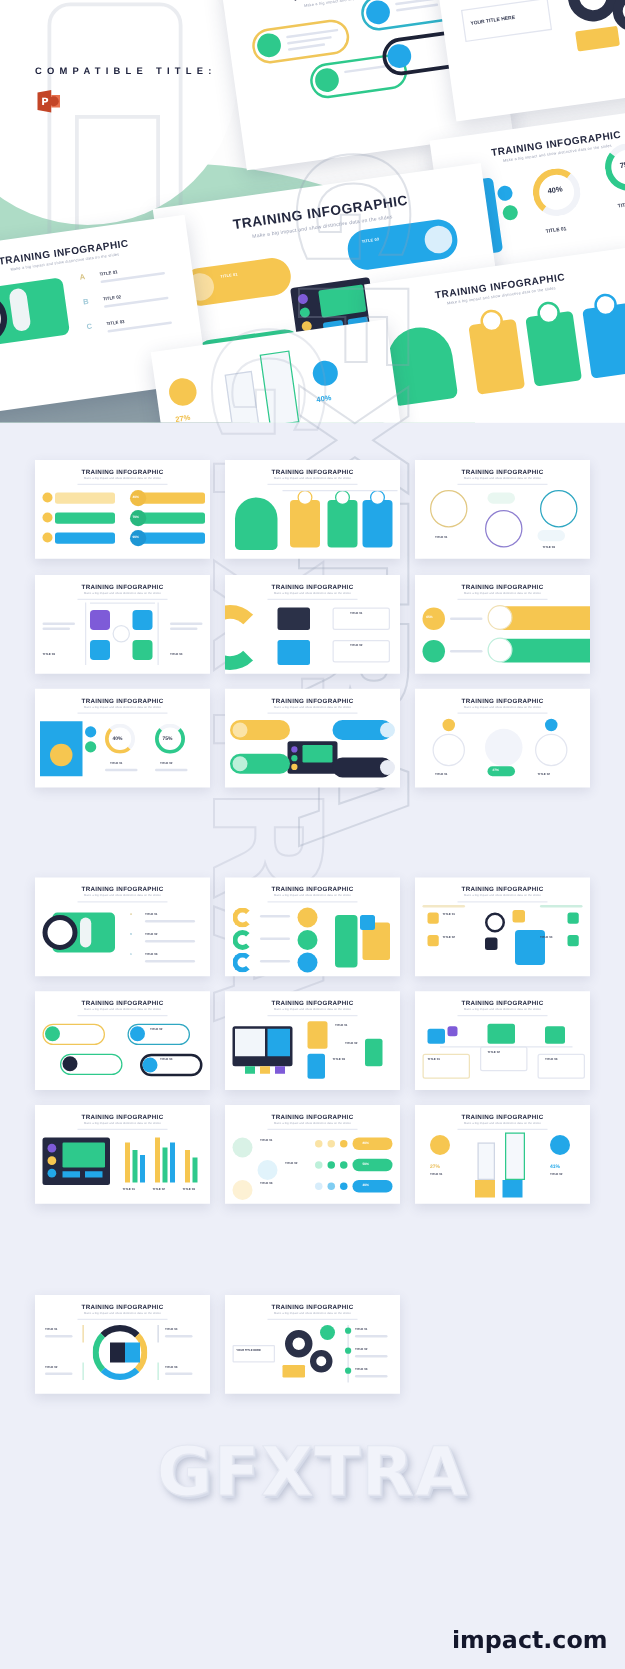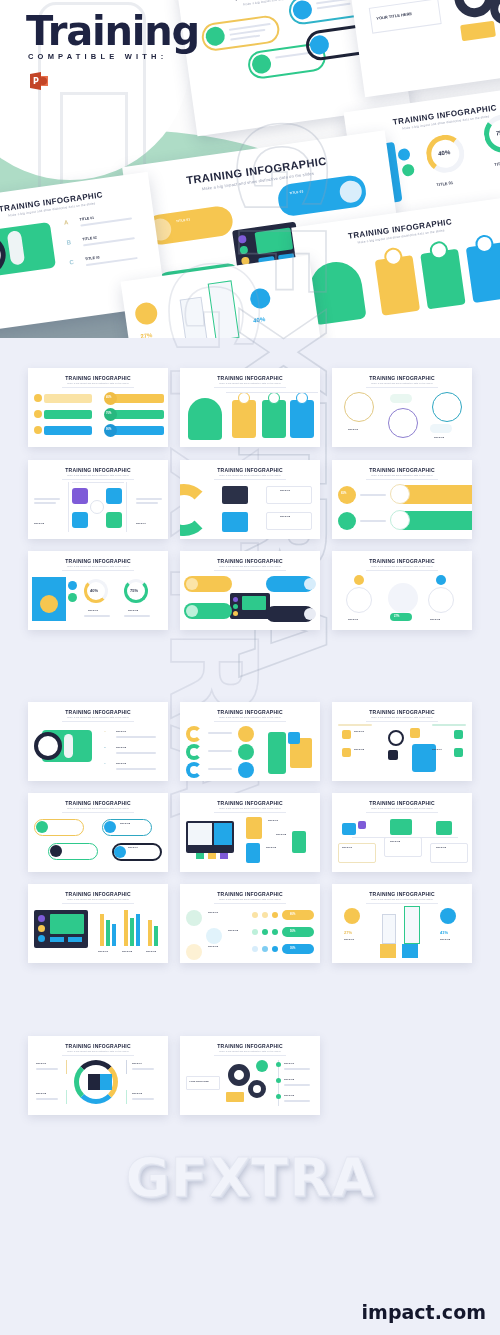"Training" div.hero-title { html: <div>Training</div> -> none }
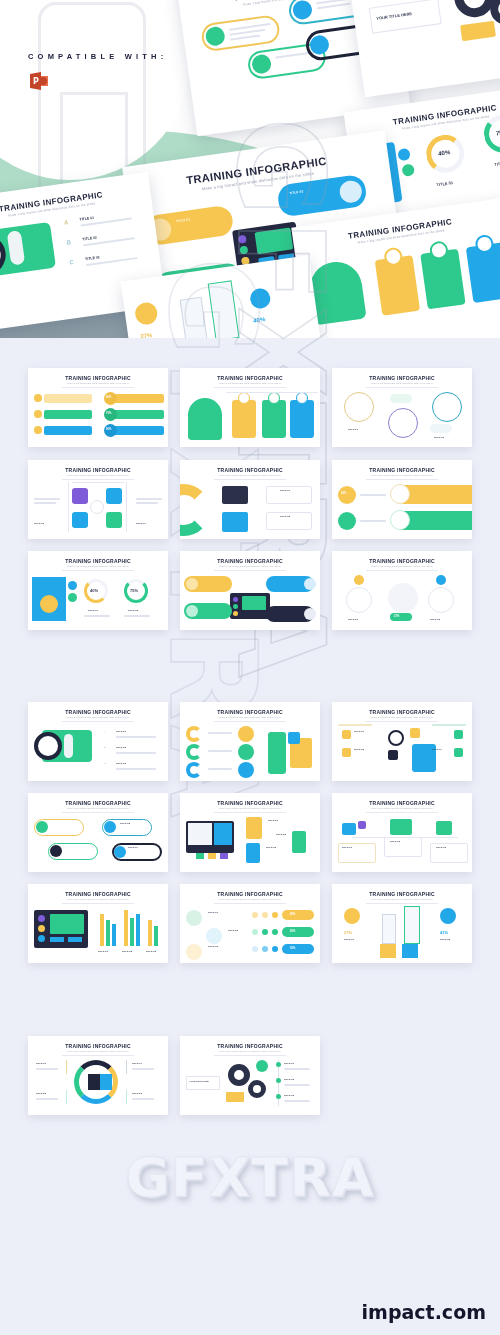"COMPATIBLE WITH:" div.hero-sub { text: WITH -> TITLE }
